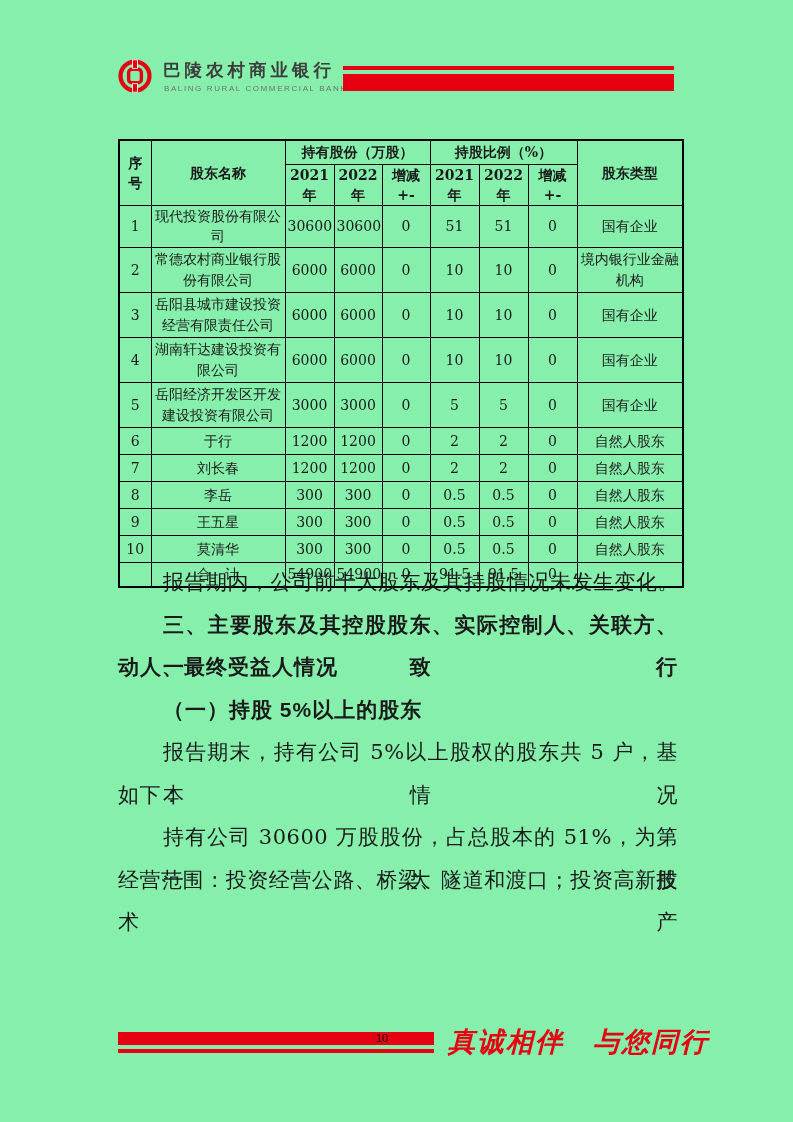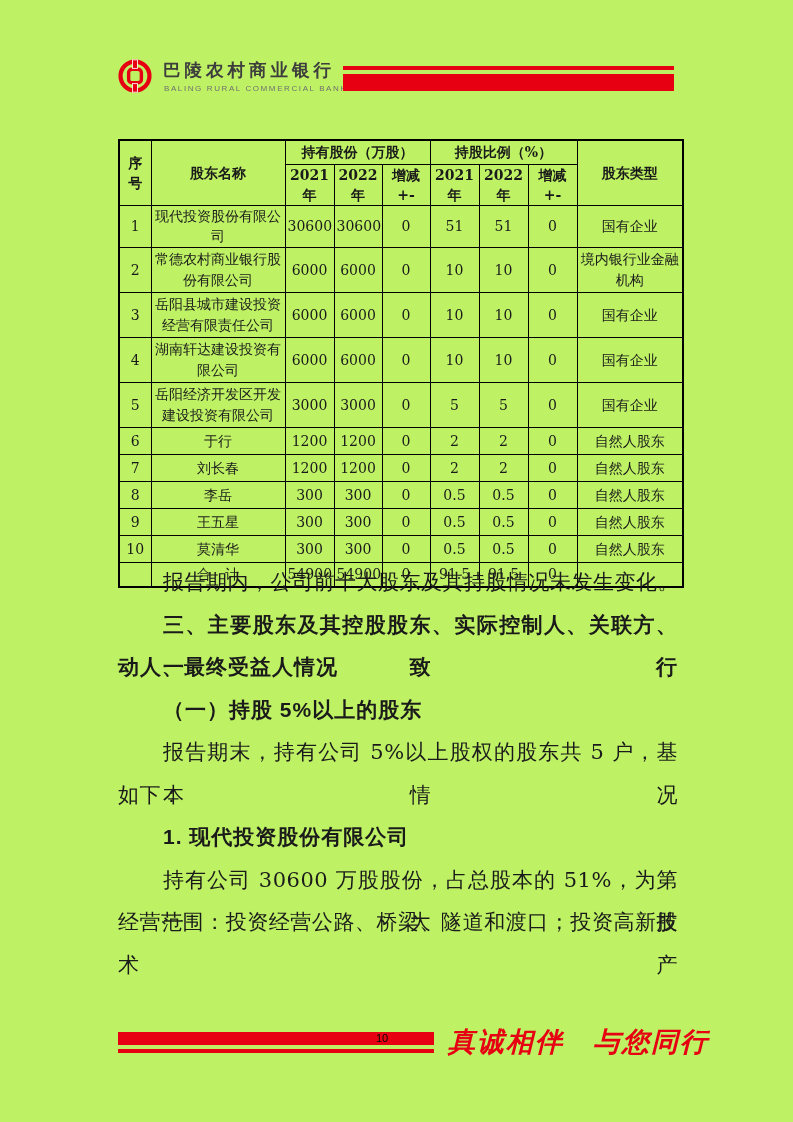"巴陵农村商业银行" .page { background: #bef264 -> #86efac }
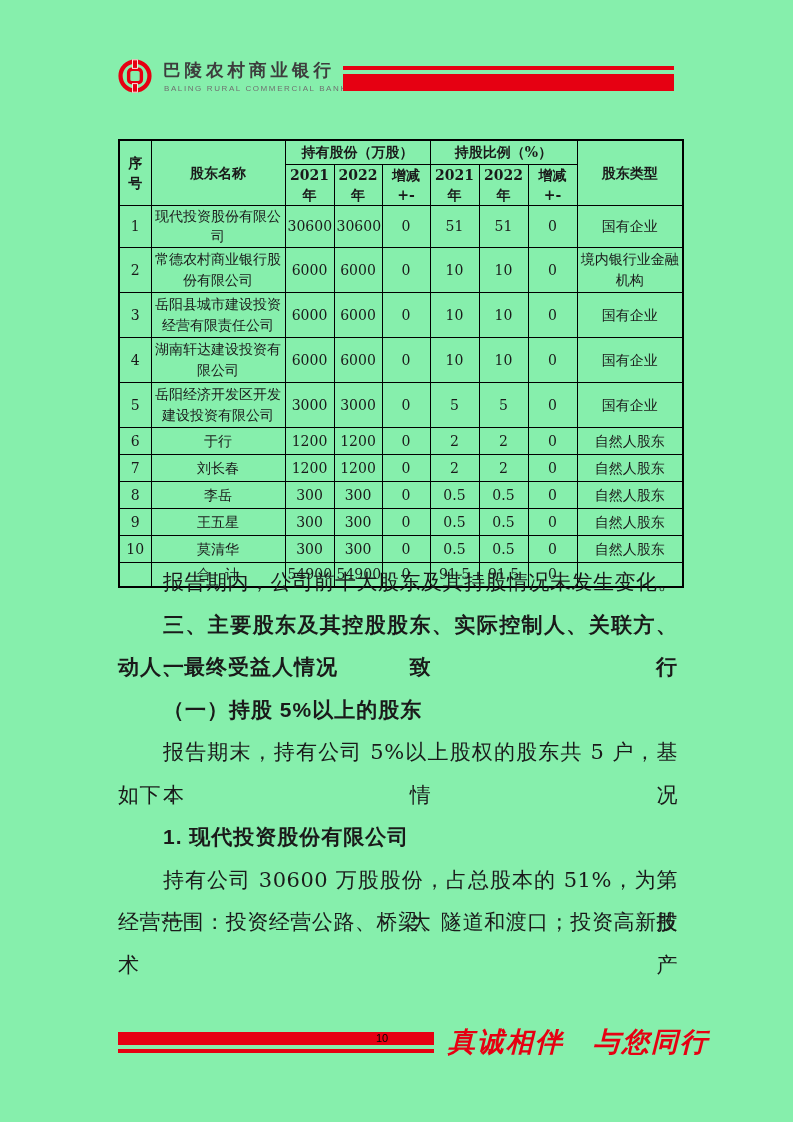"1. 现代投资股份有限公司" div.line { html: <div>1. 现代投资股份有限公司</div> -> none }
